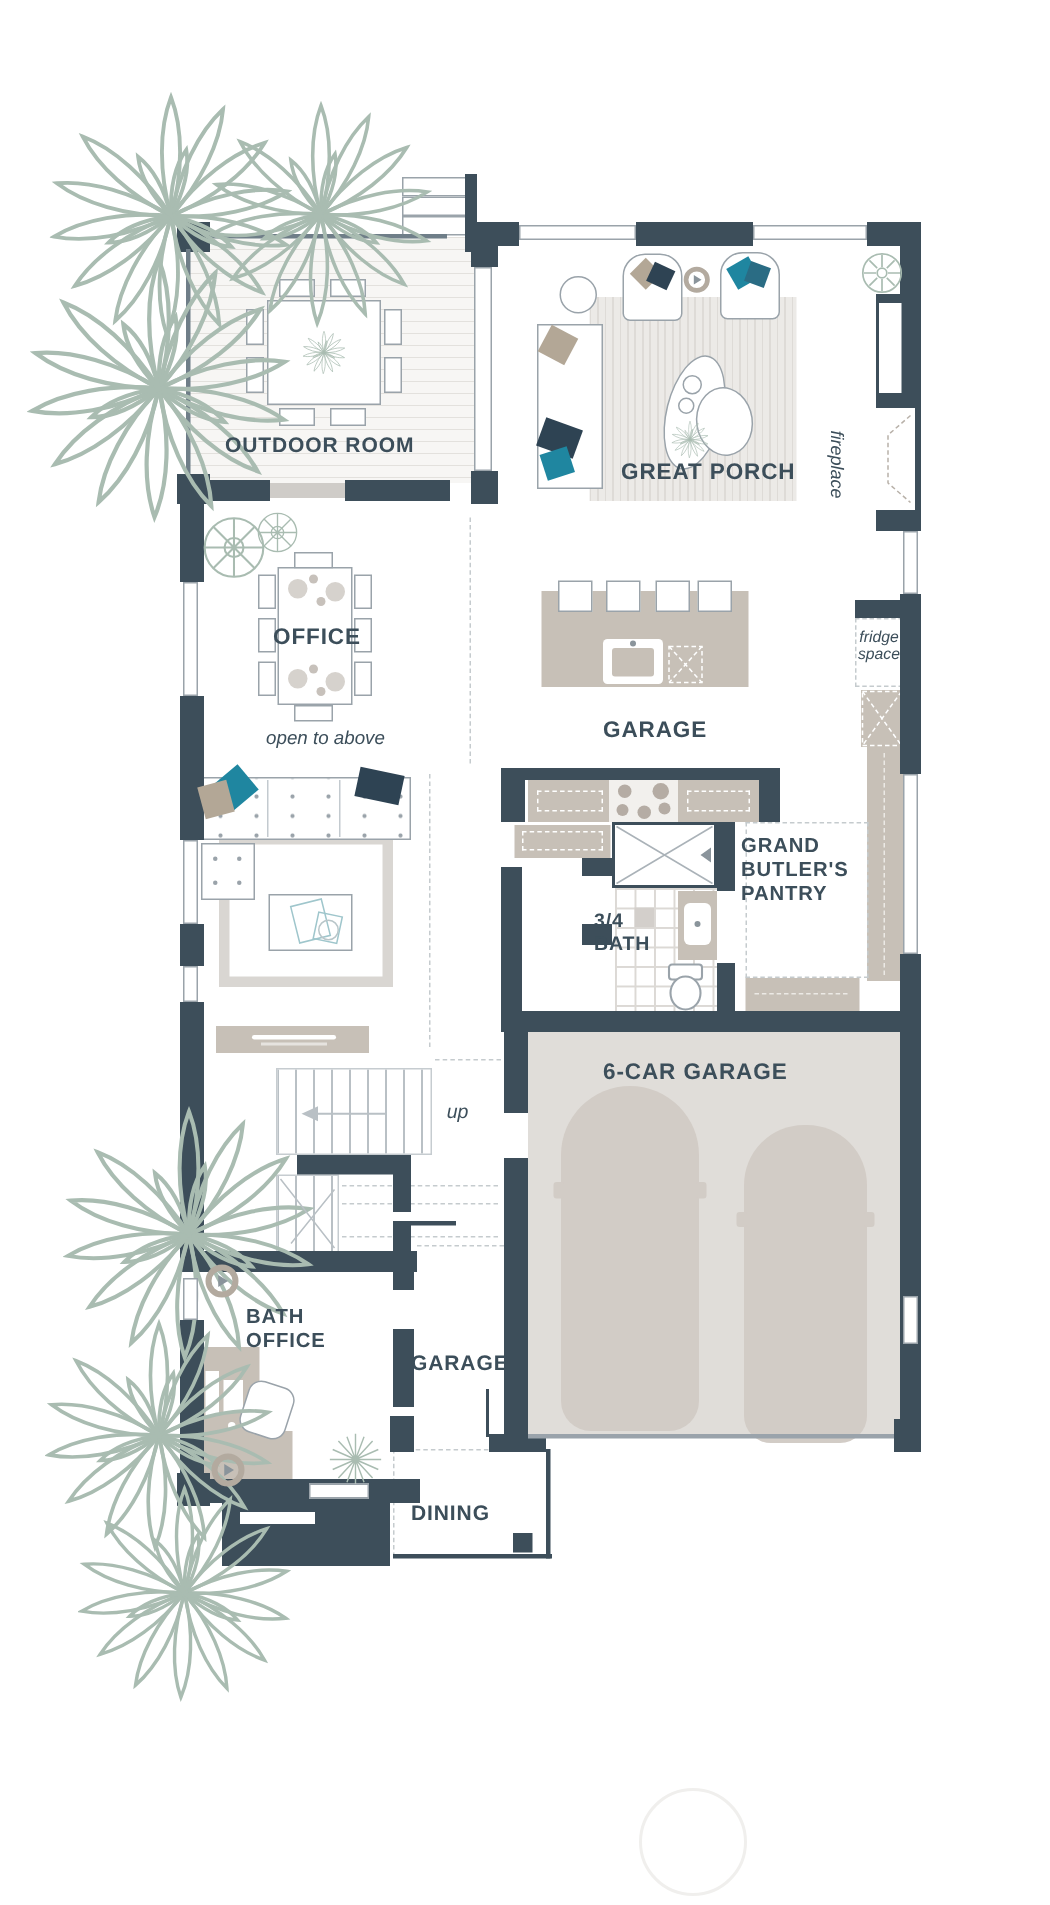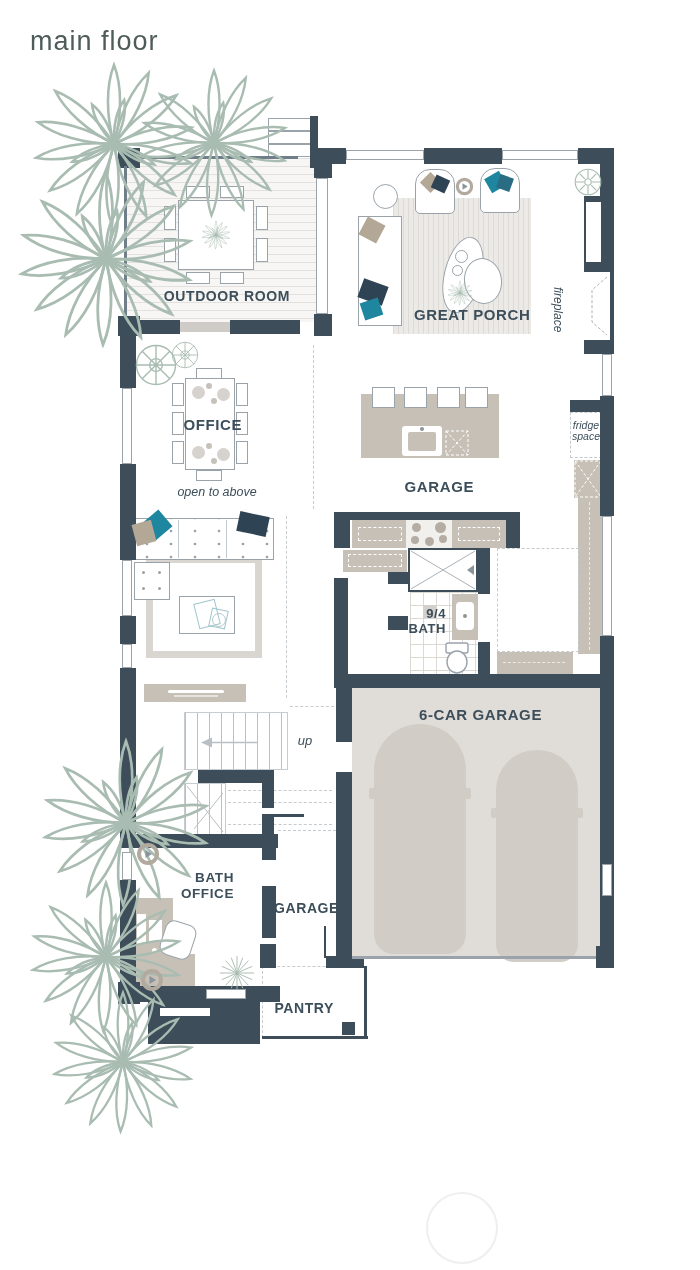"main floor" div { html: <div>main floor</div> -> none }
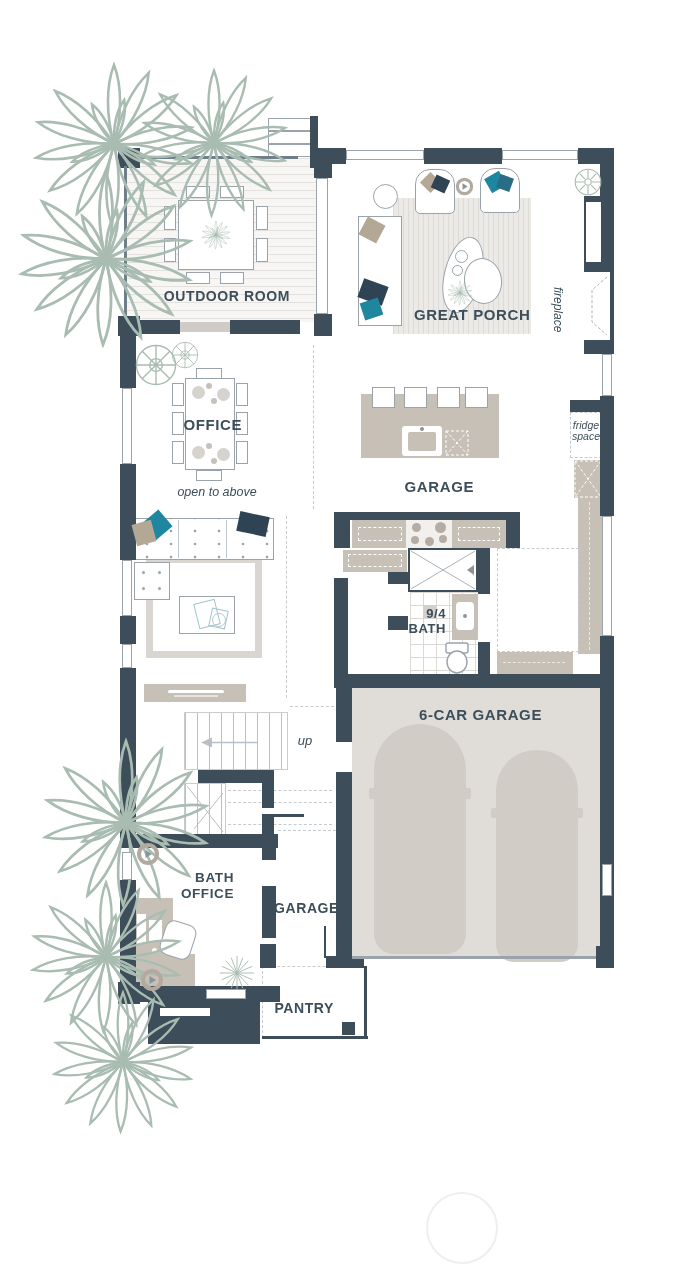"OUTDOOR ROOM" .lbl { text-align: right -> left }
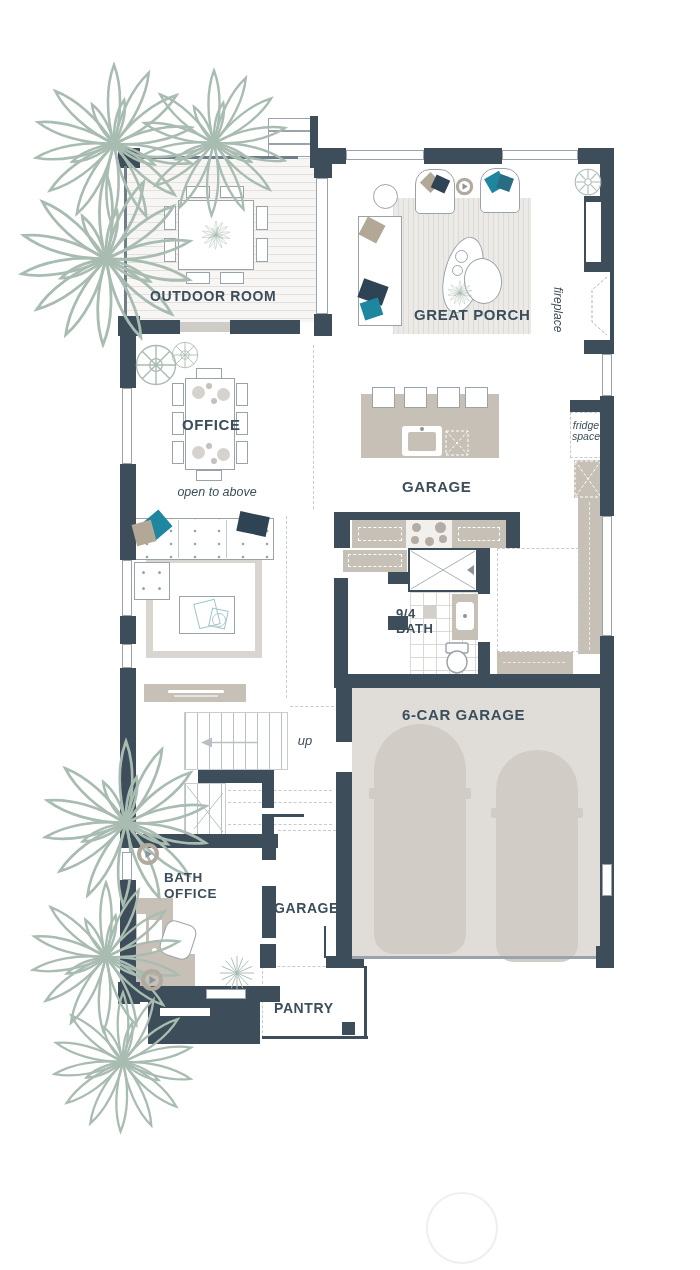"GRAND BUTLER'S PANTRY" div.lbl { html: none -> <div>GRAND BUTLER'S PANTRY</div> }
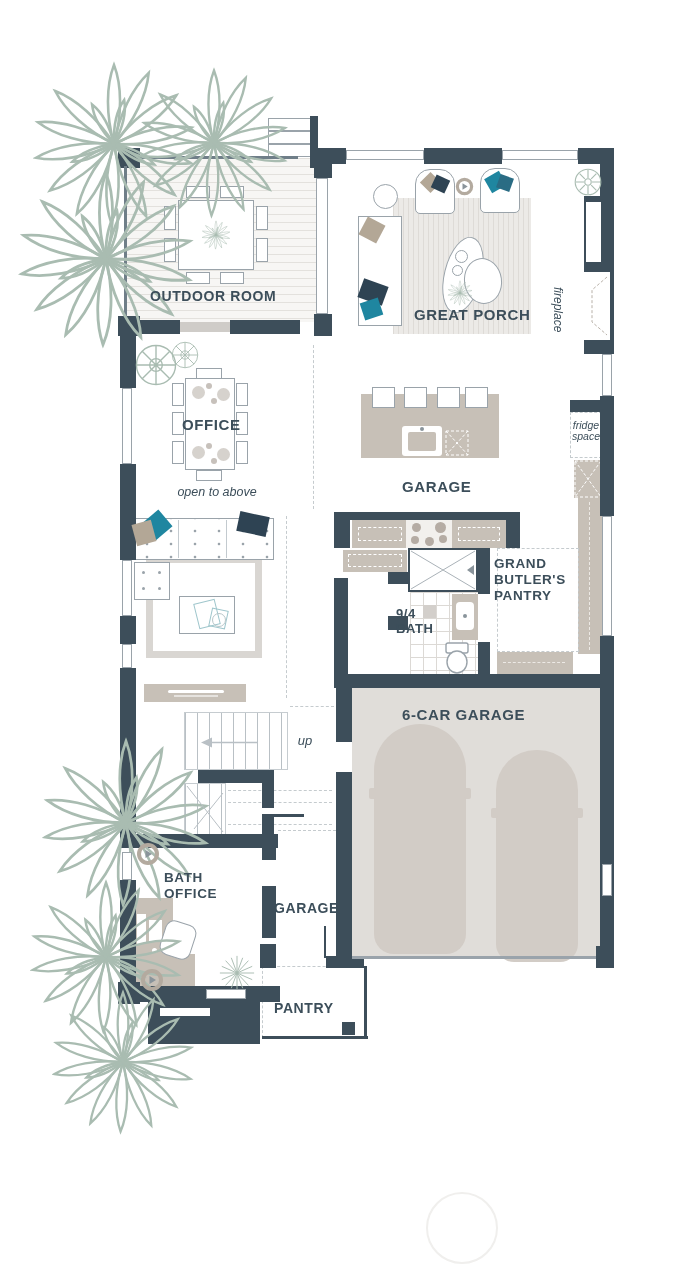"9/4 BATH" div.lbl { text: 9/4 -> 3/4 }
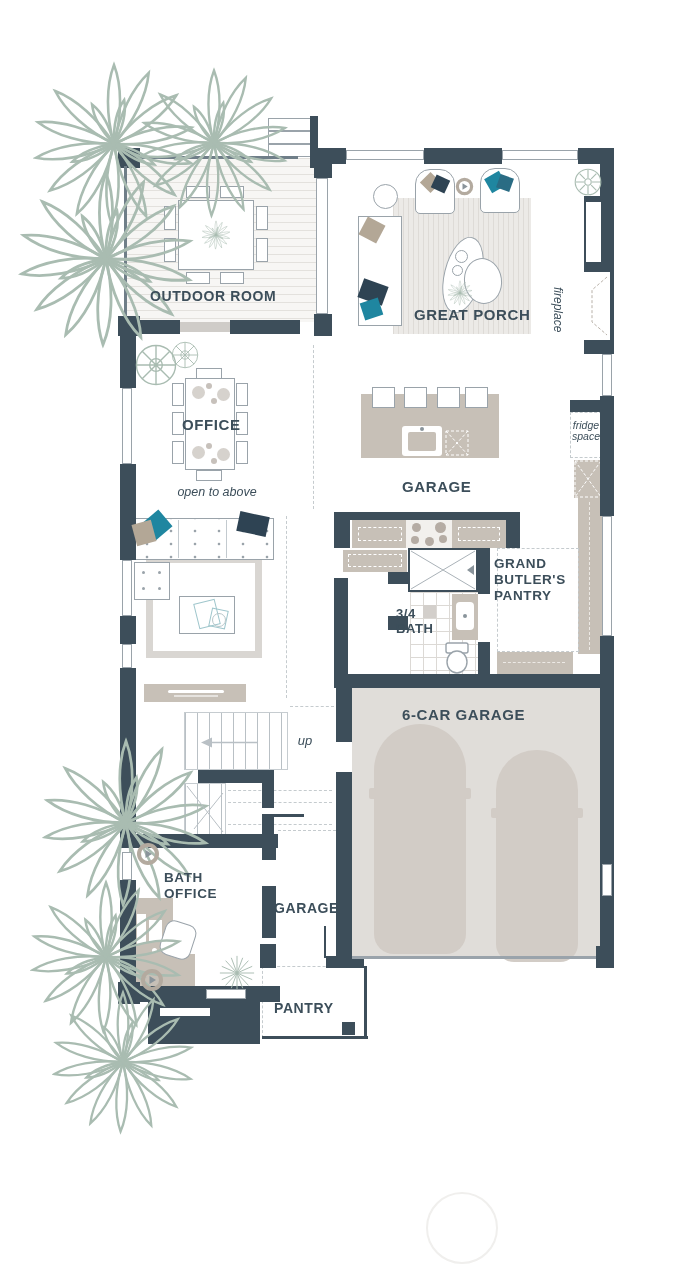"PANTRY" div.lbl { text: PANTRY -> DINING }
